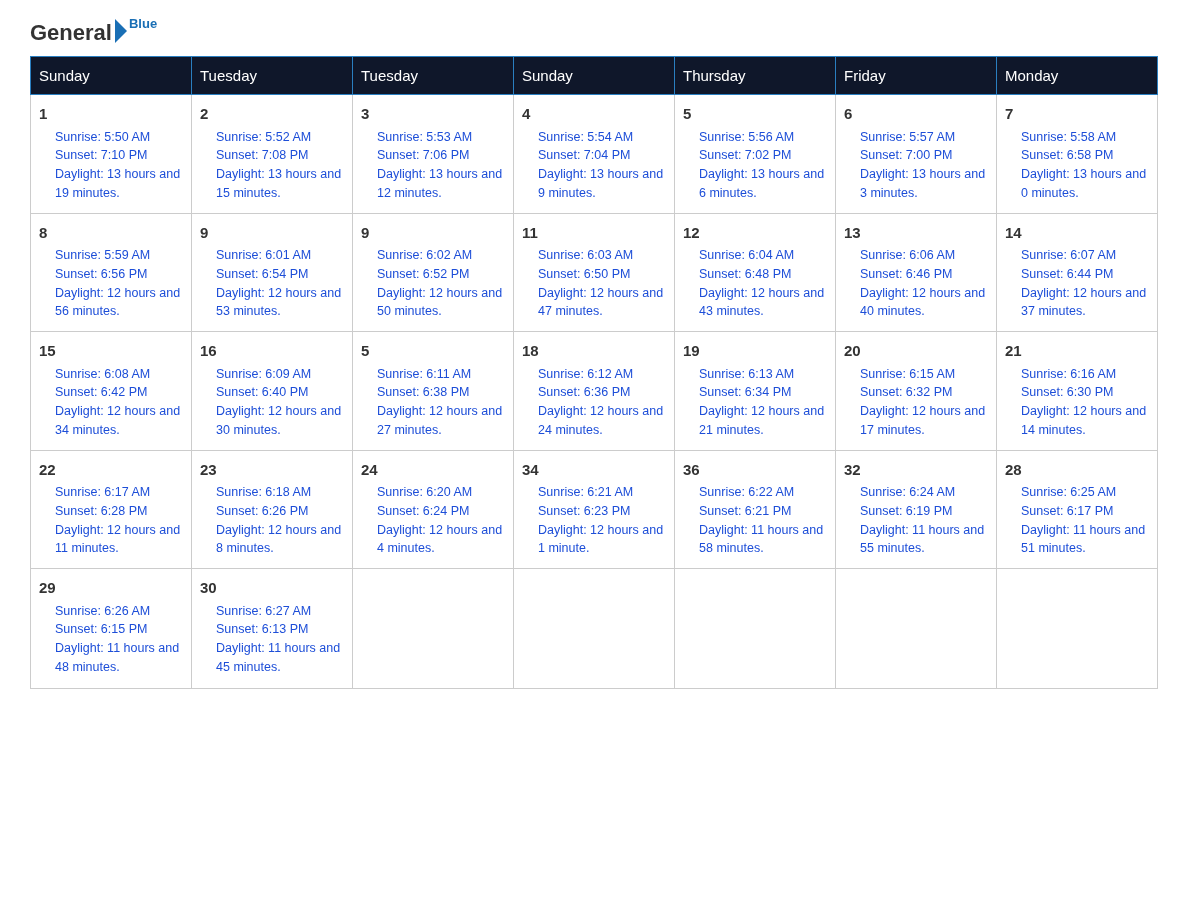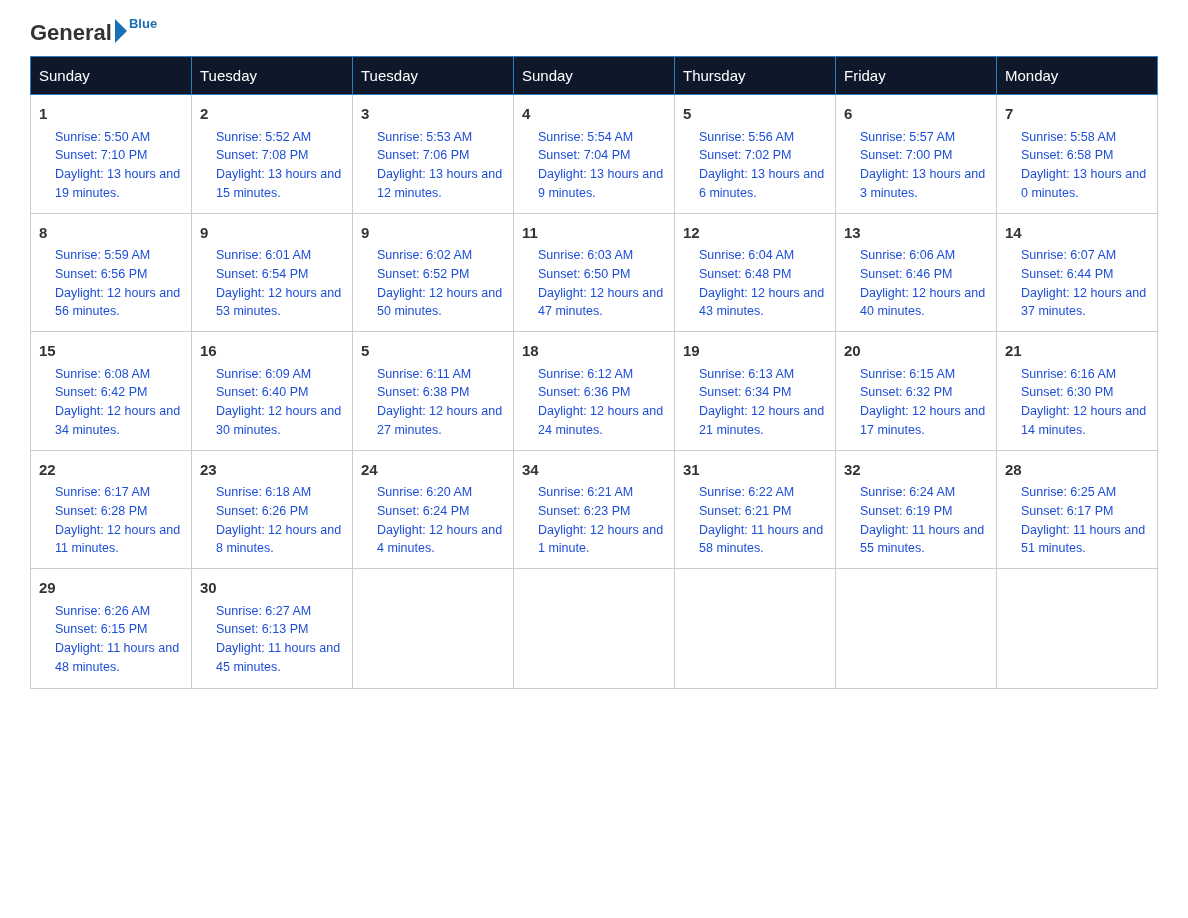"31" span.day-num { text: 31 -> 36 }
